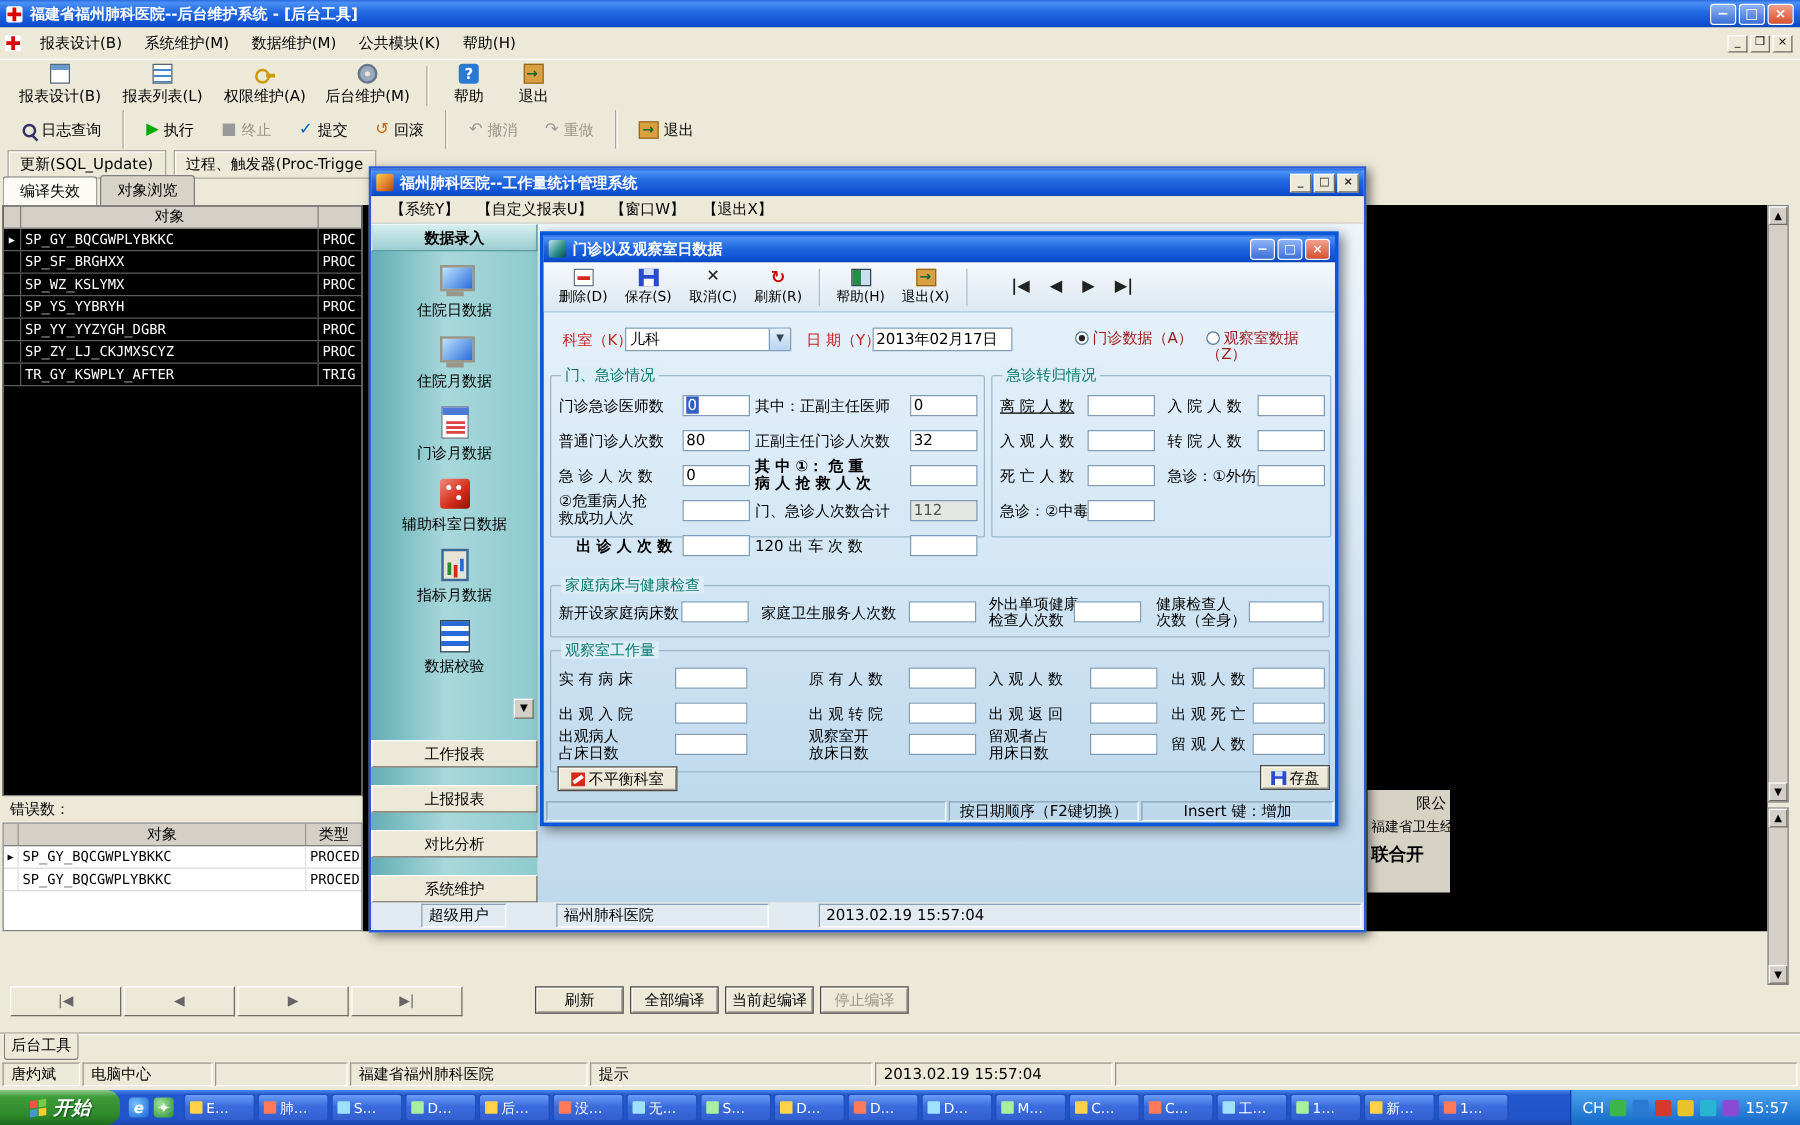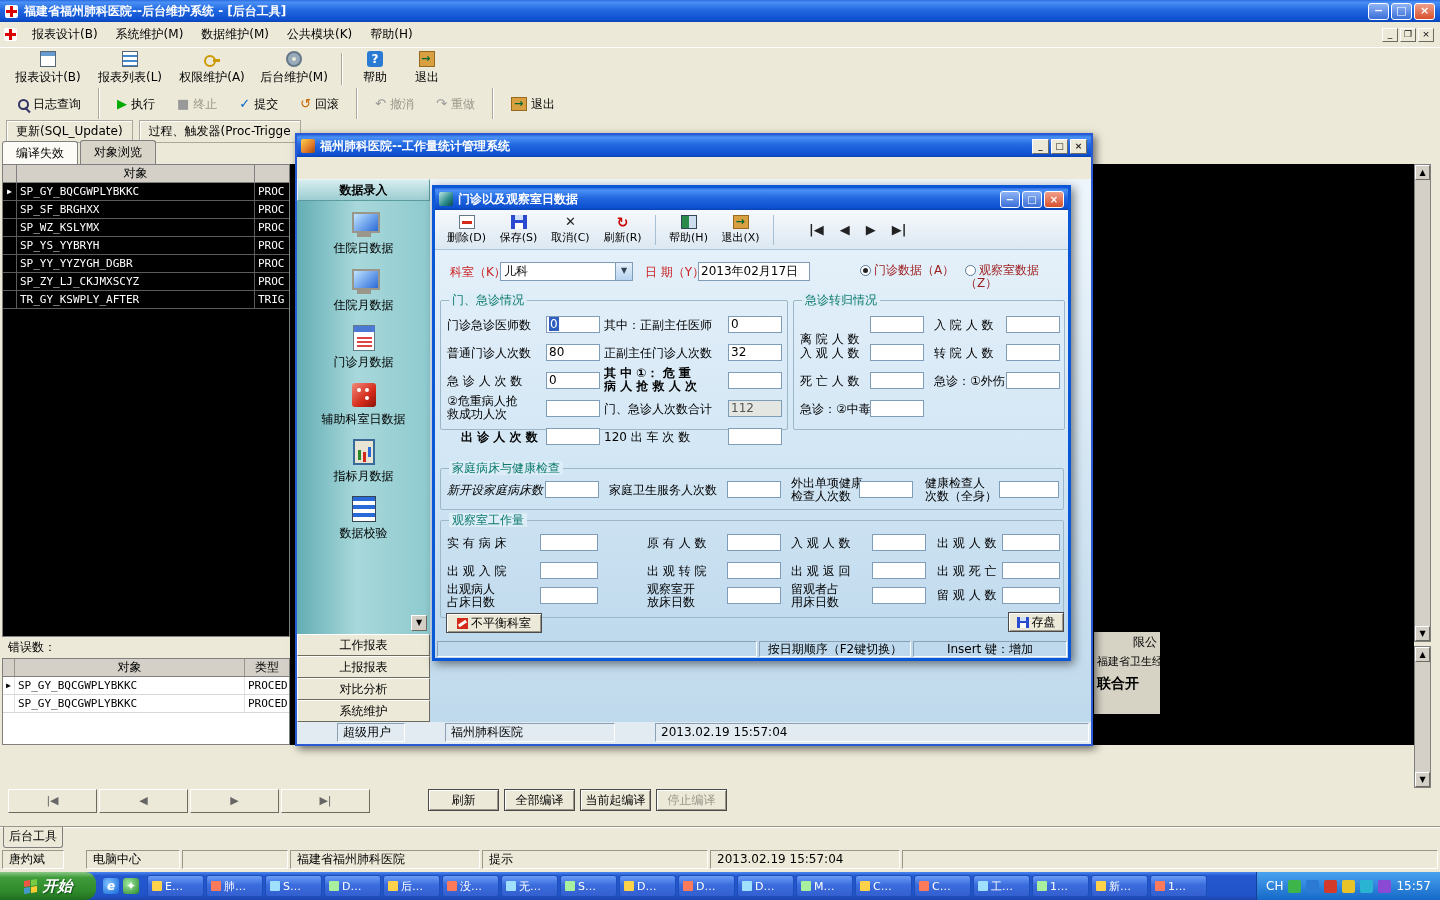"【系统Y】" div.c-menu { html: none -> <div> <span>【系统Y】</span> <span>【自定义报表U】</span> <span>【窗口W】</span> <span>【退出X】</span> </div> }
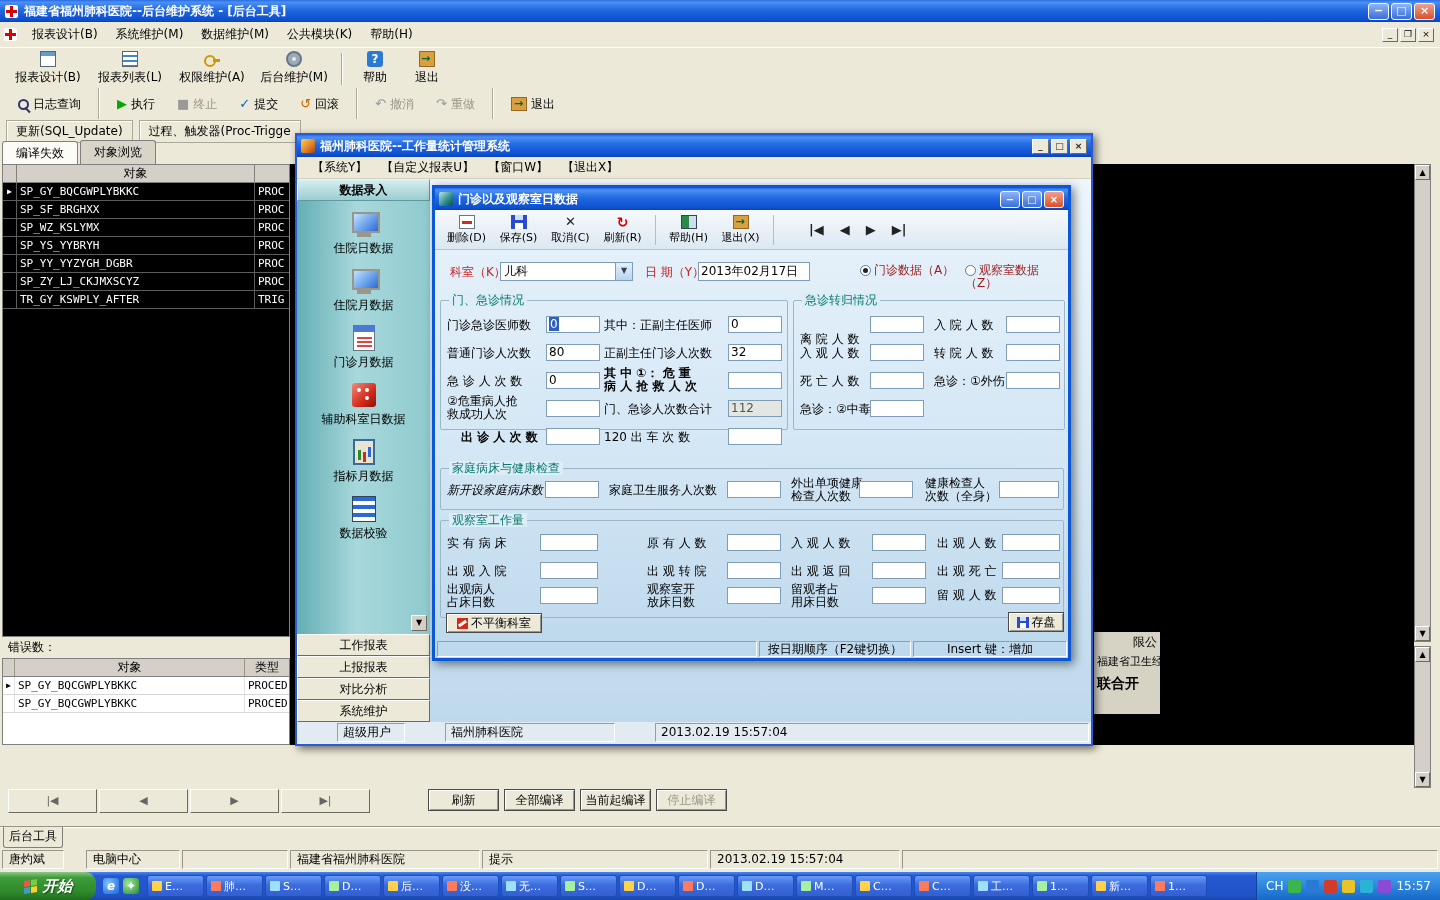"离 院 人 数" span.L { text-decoration: none -> underline; top: 32px -> 18px }
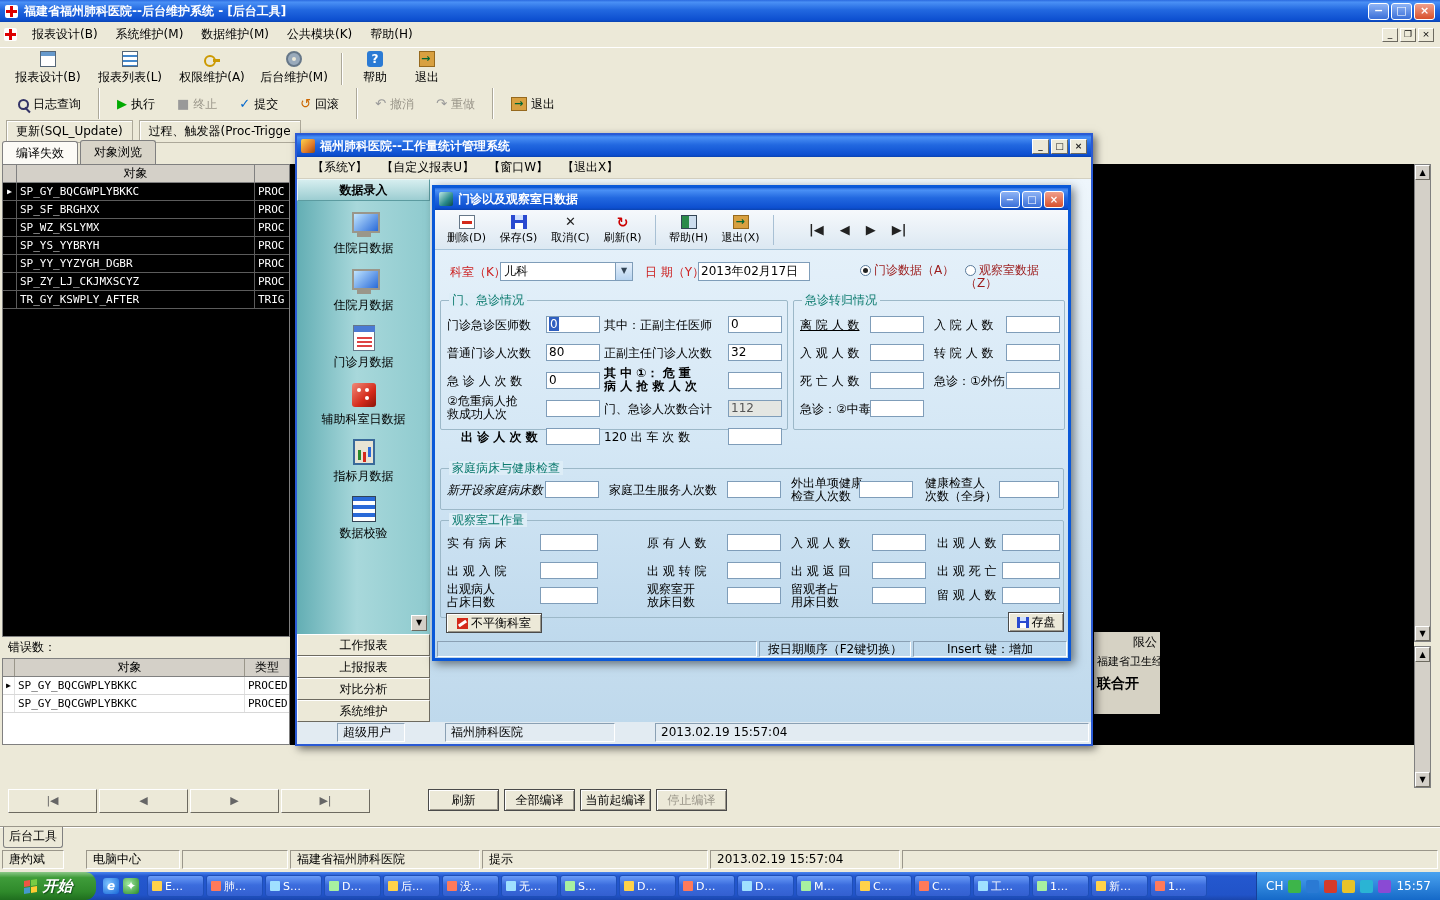"新开设家庭病床数" span.L { font-style: italic -> none }
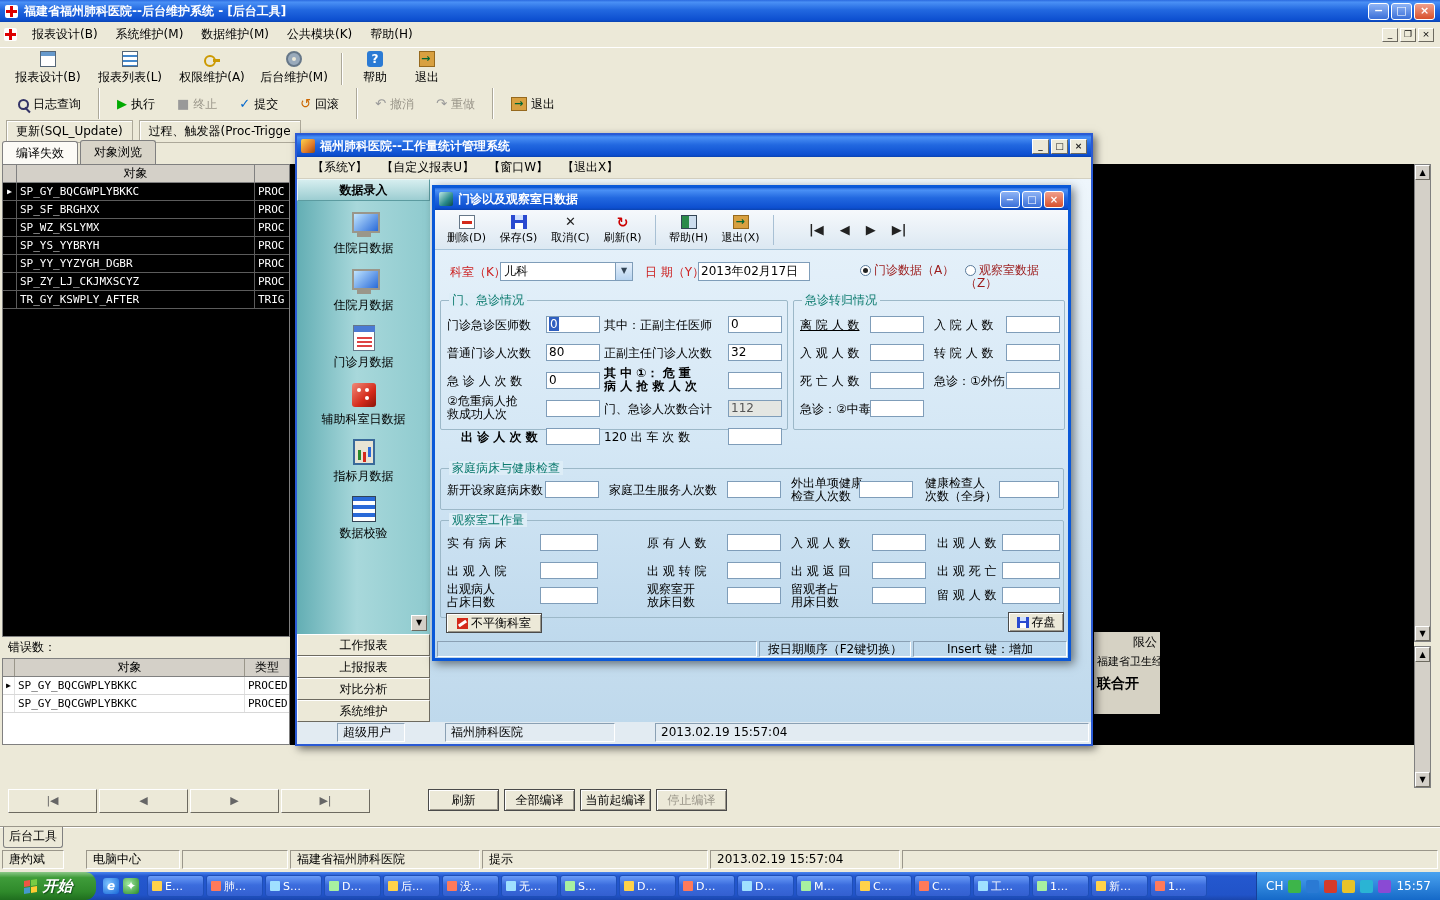"工作报表" .sb-gbtn { margin-top: none -> 14px }
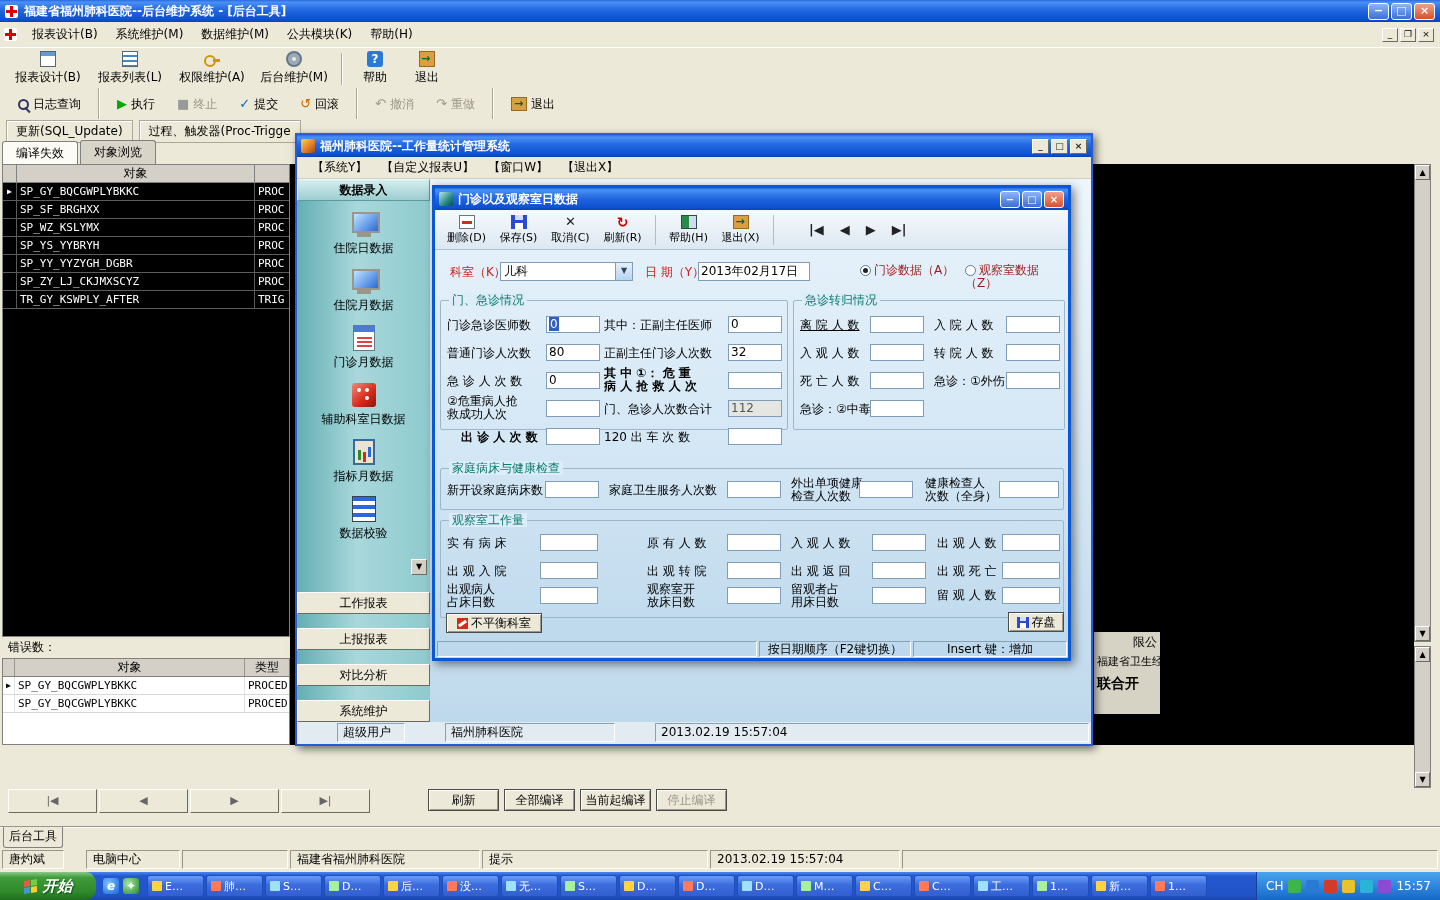"电脑中心" span.sb-cell { margin-left: 20px -> none; width: 94px -> 104px }
